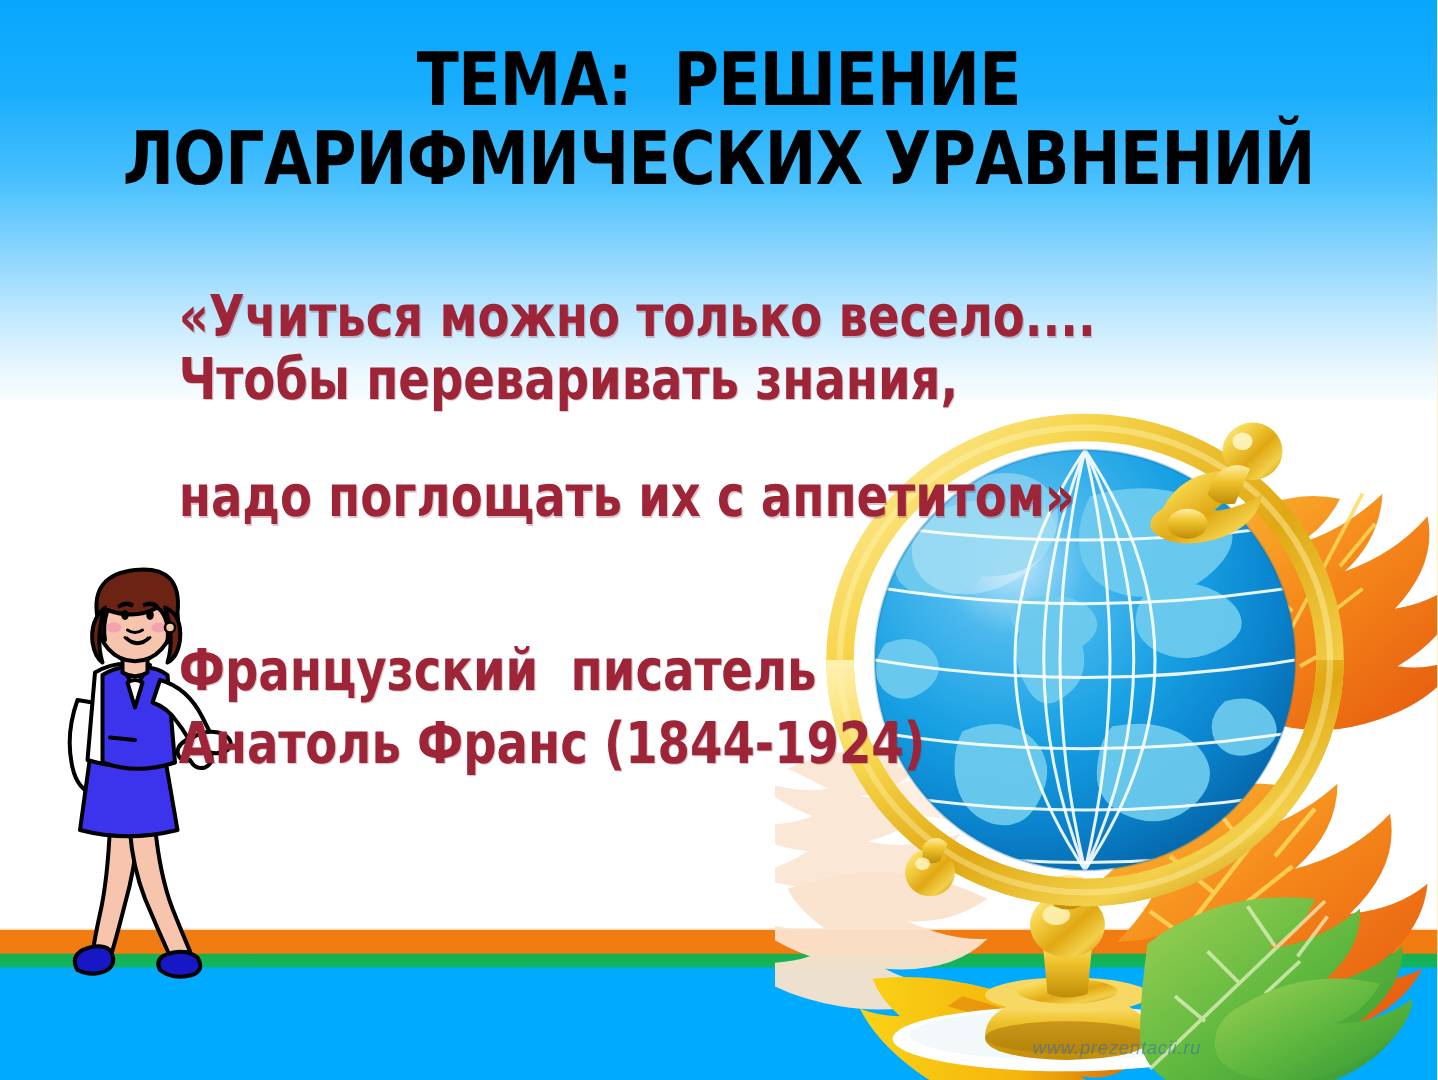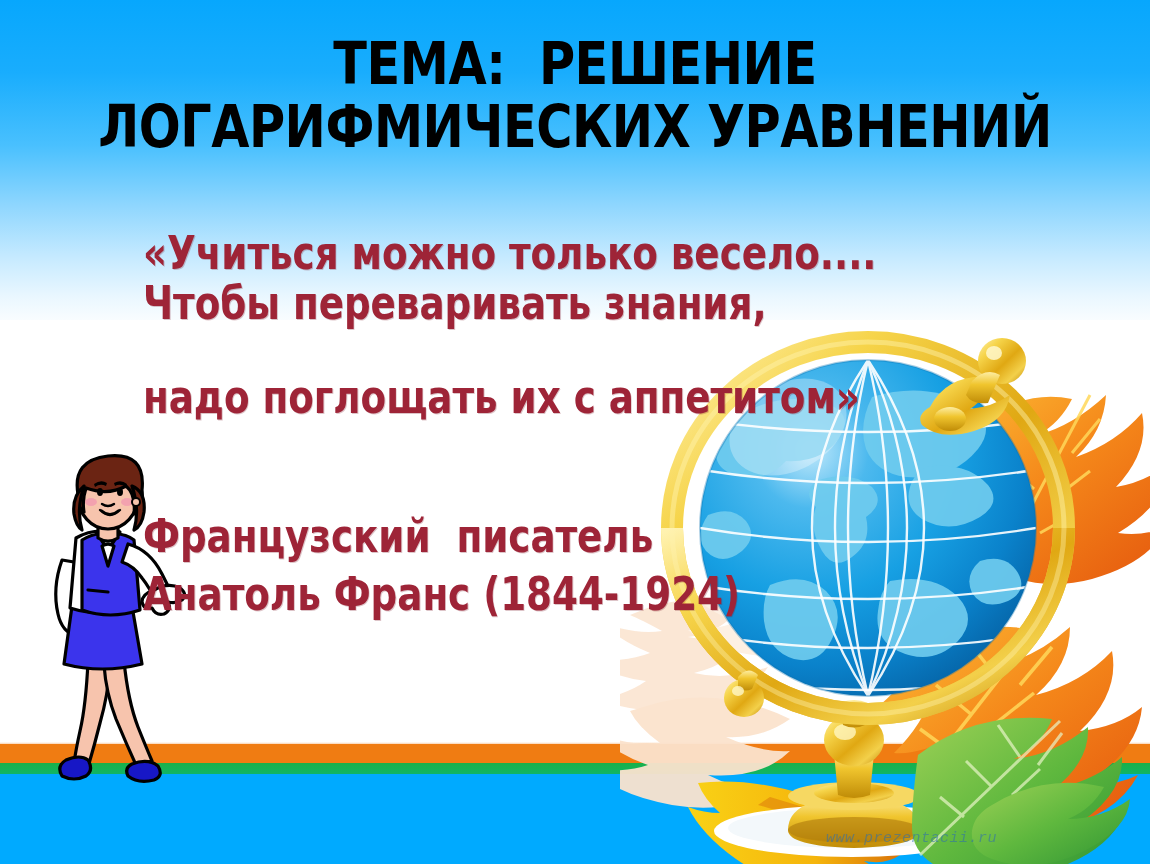"www.prezentacii.ru" .watermark { font-family: Liberation Mono, monospace -> Liberation Sans, sans-serif }
